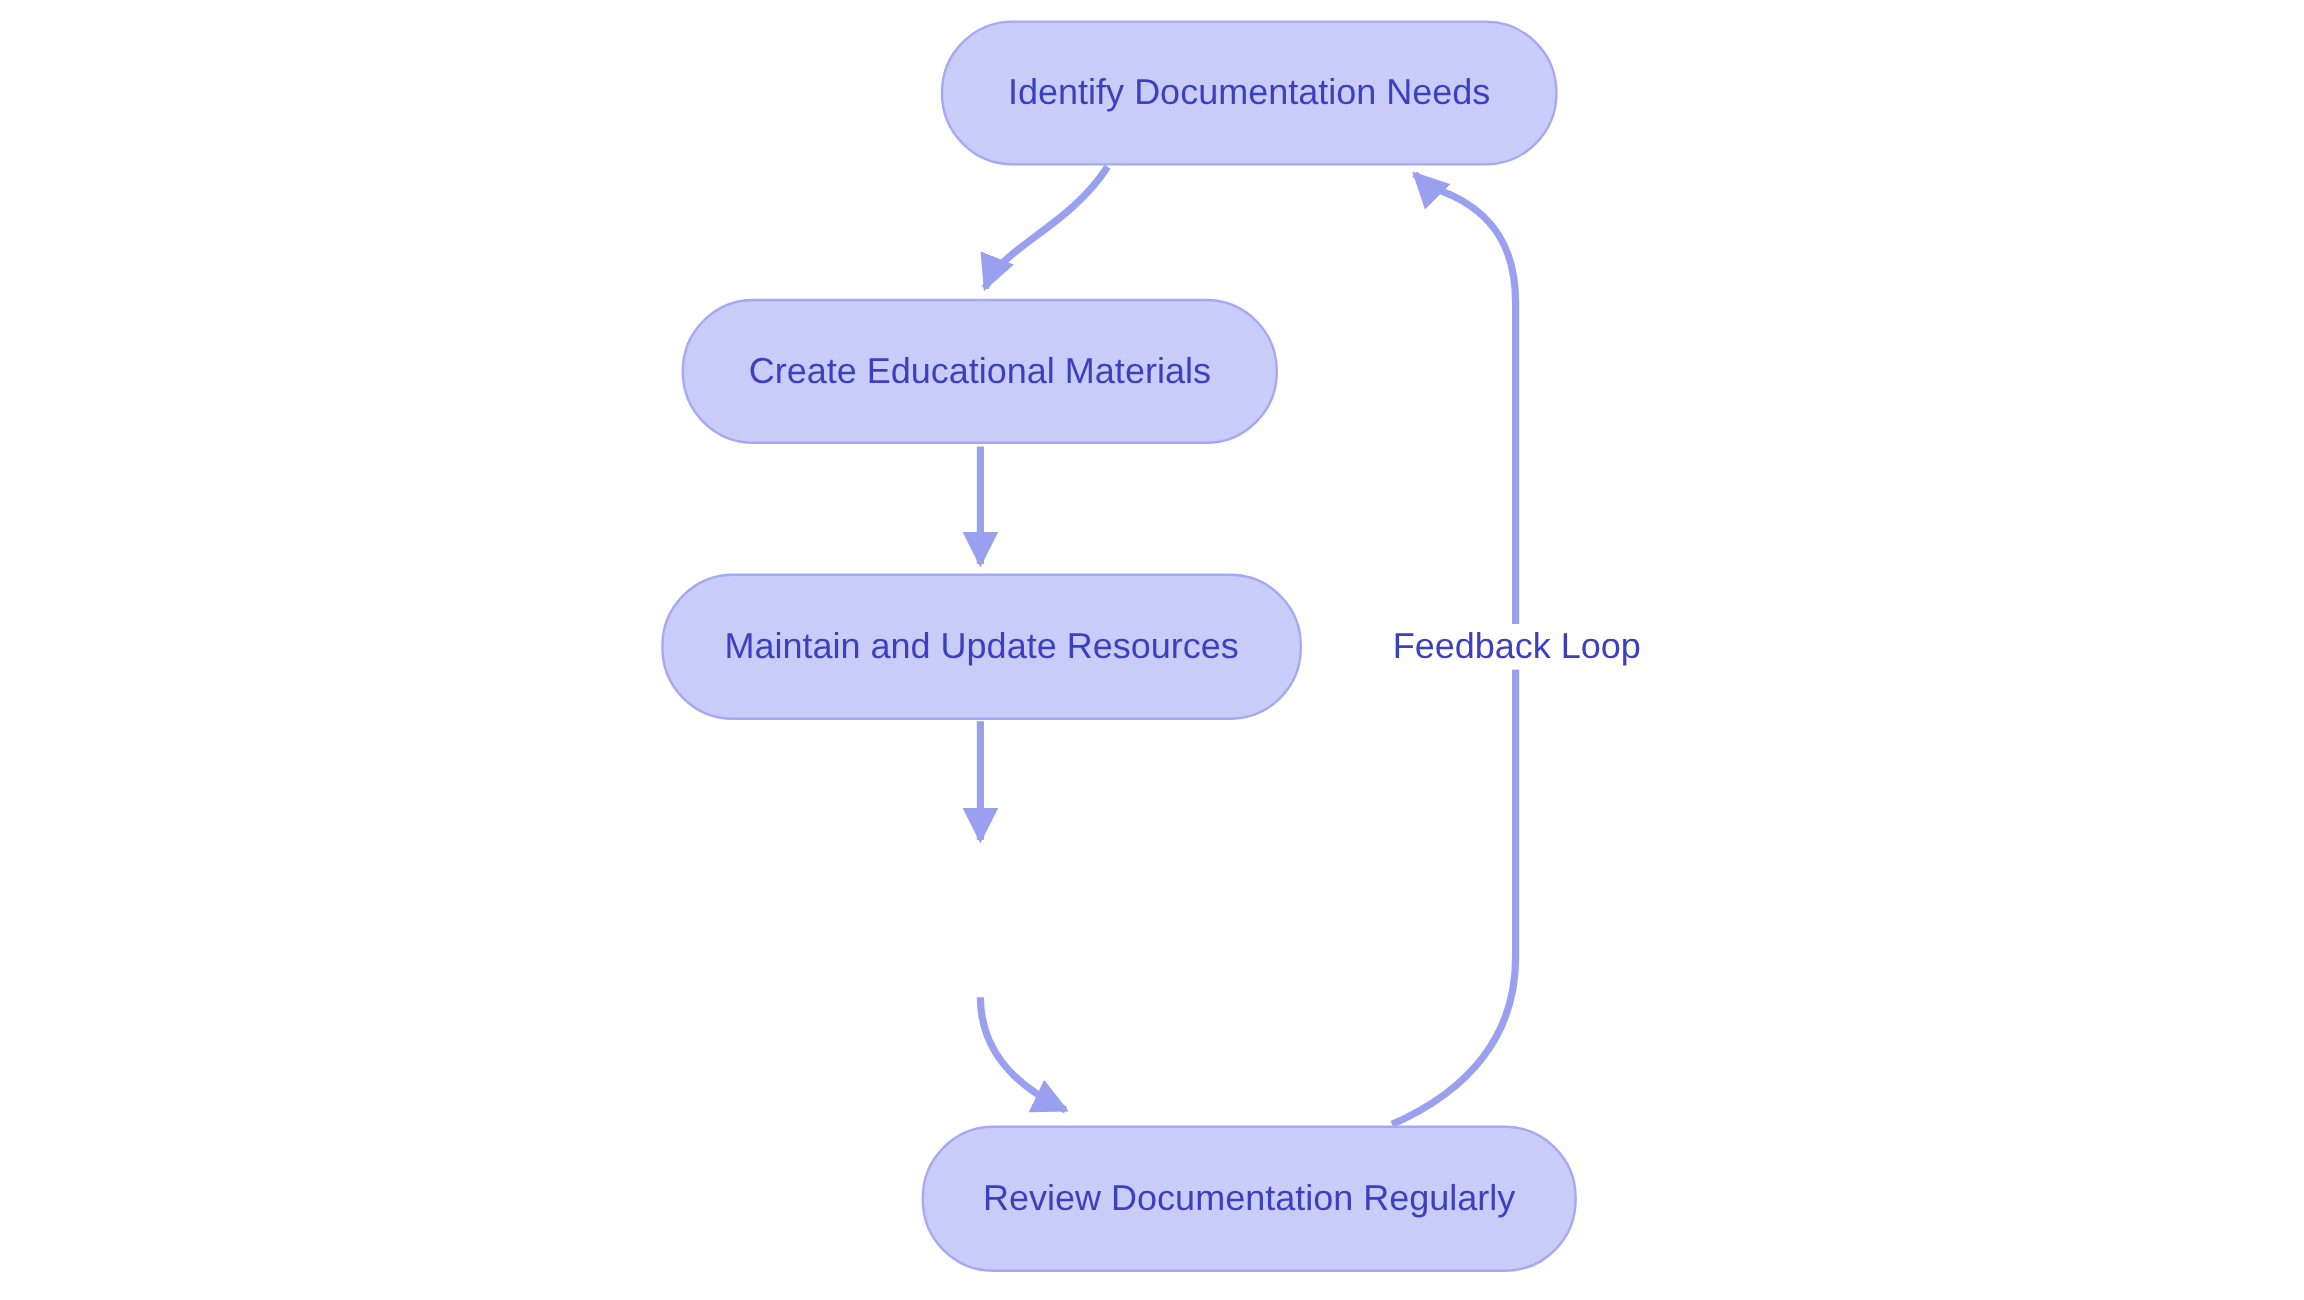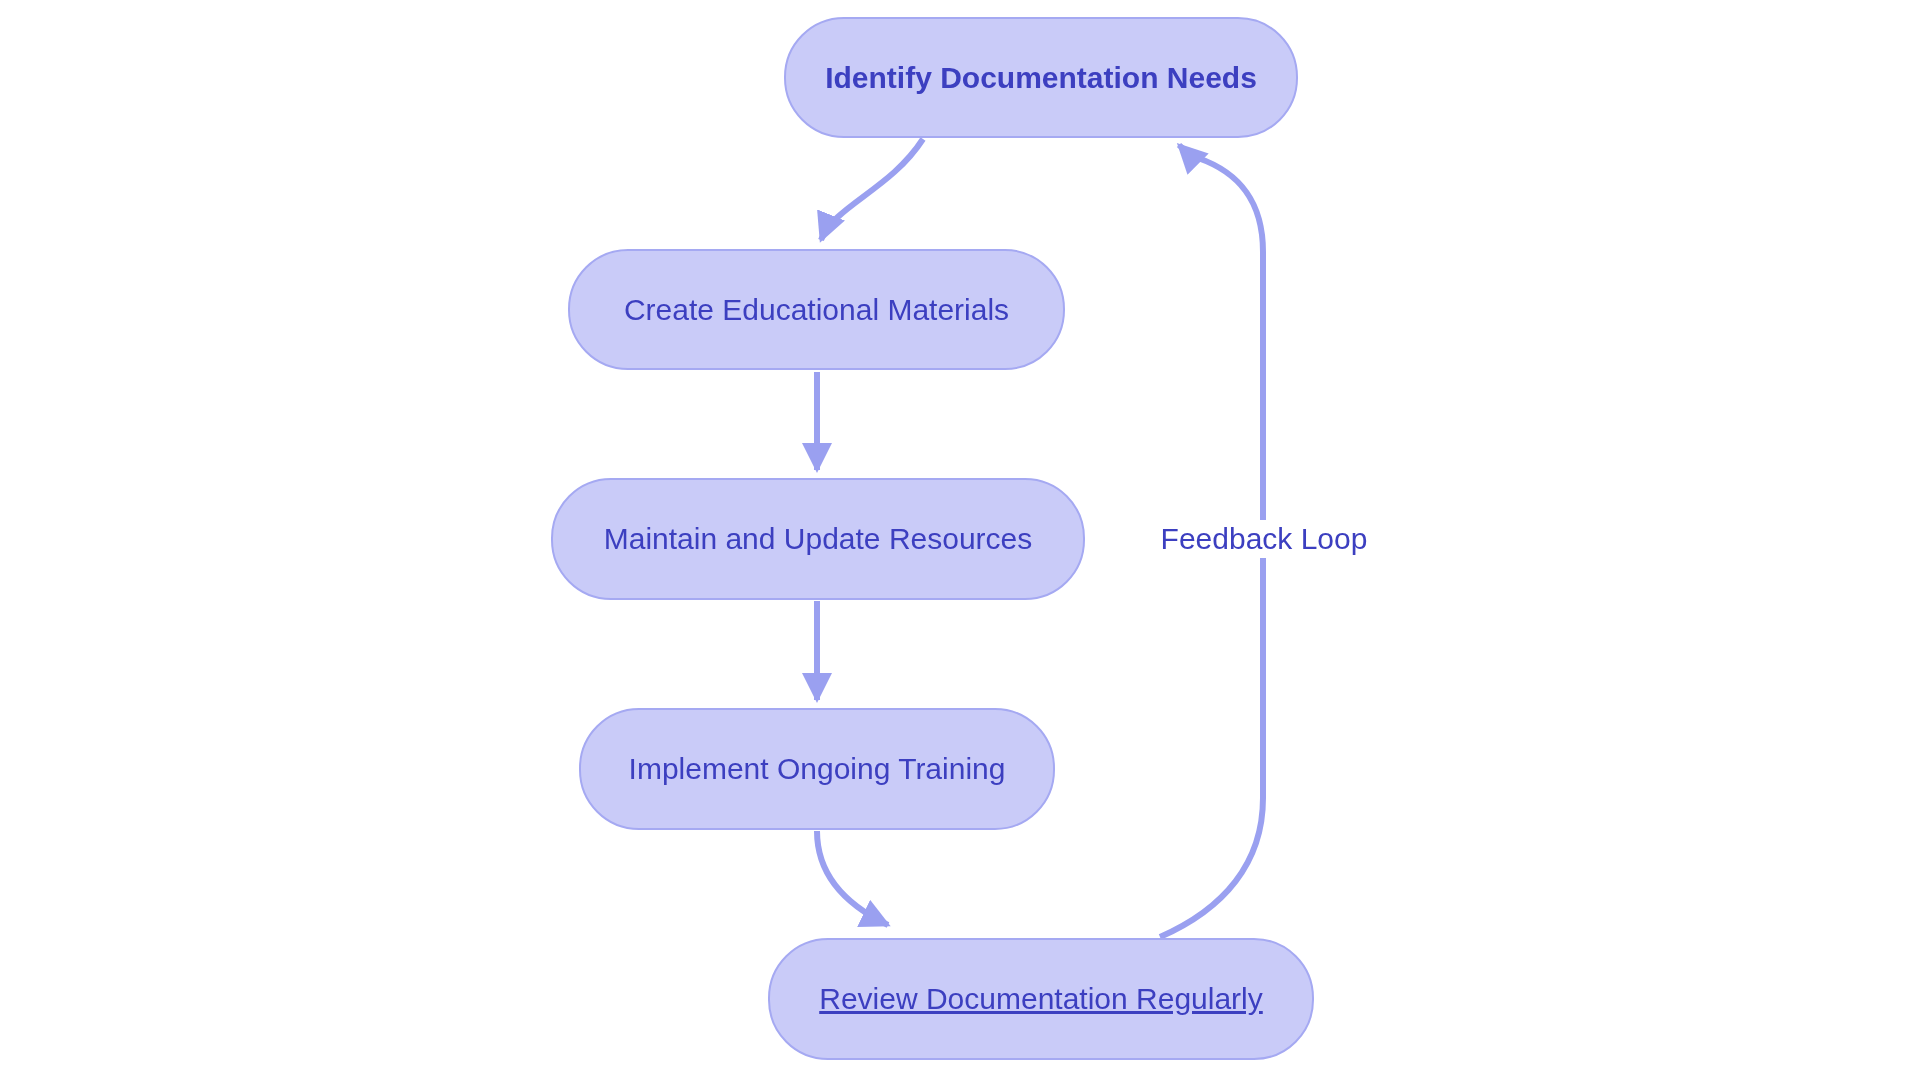"Identify Documentation Needs" .node-1 { font-weight: bold -> none }
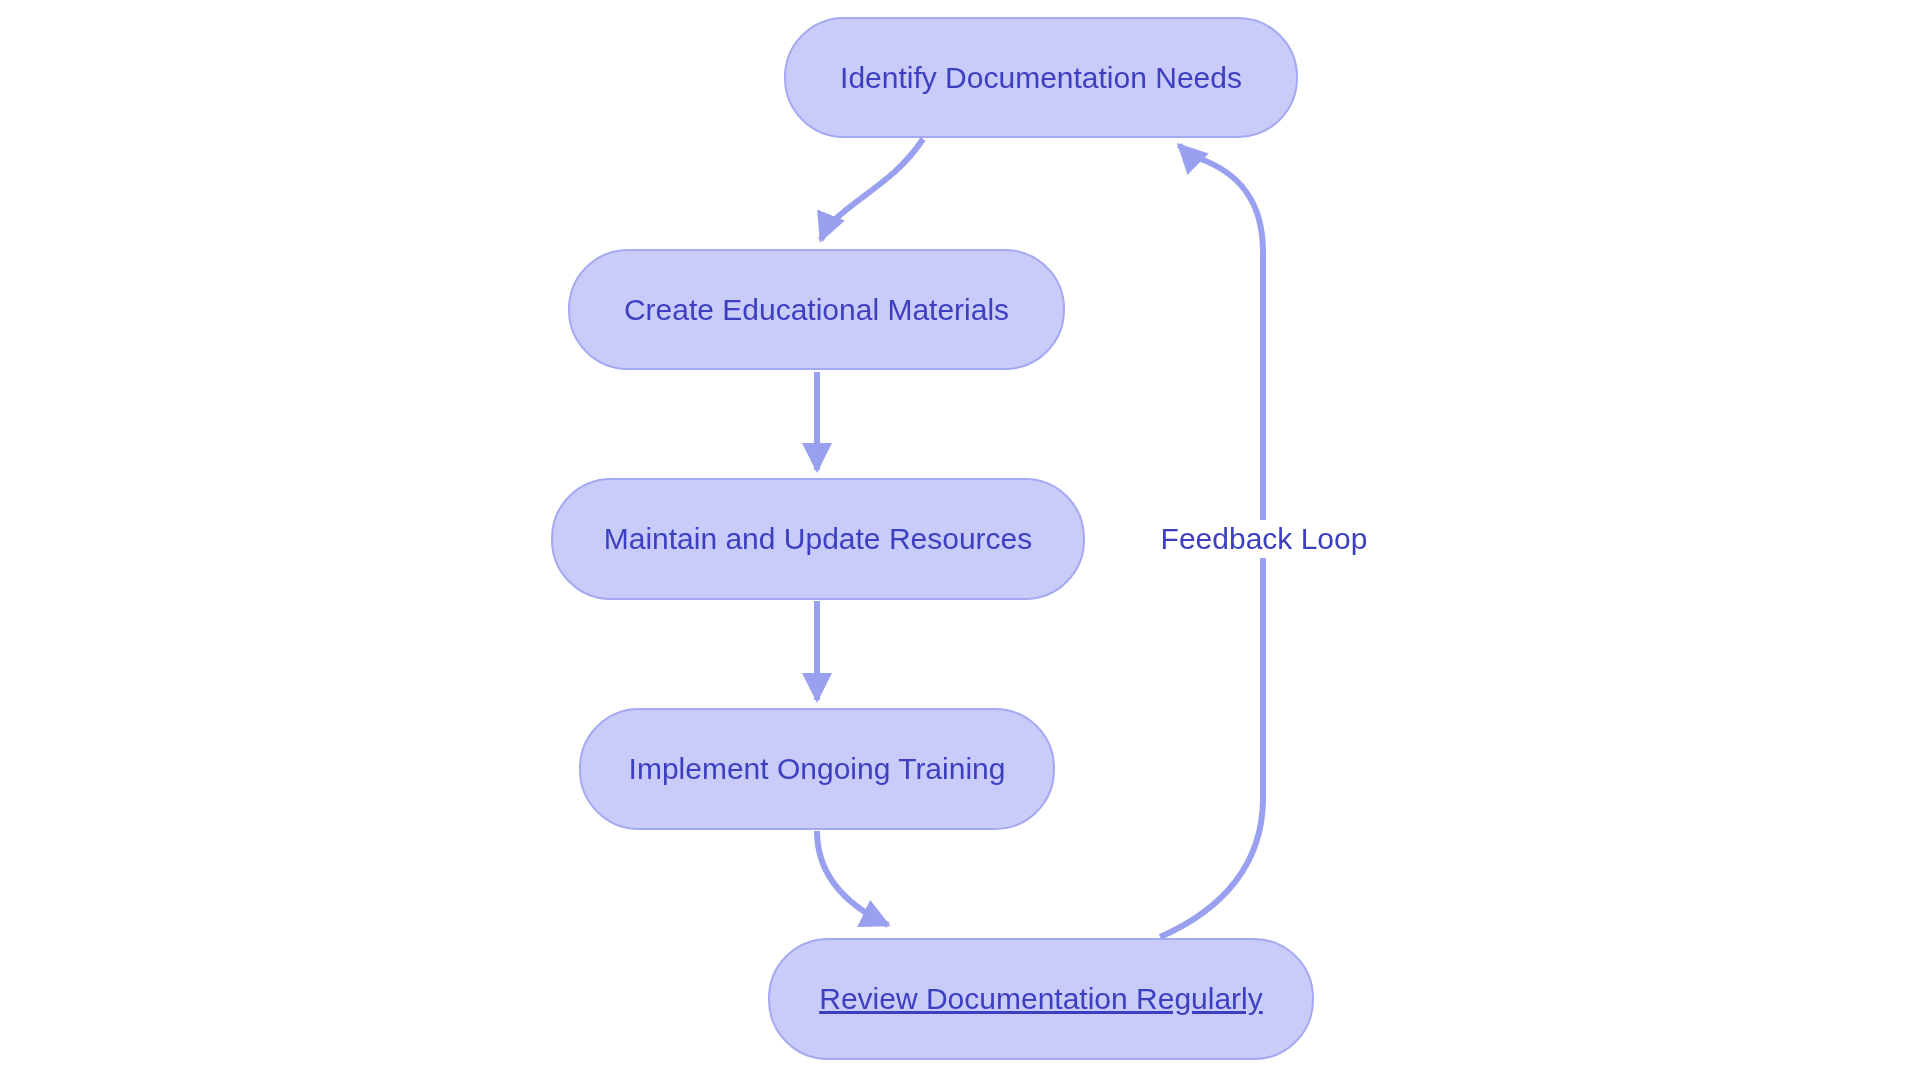"Implement Ongoing Training" div.node { html: <div> <span>Implement Ongoing Training</span> </div> -> none }
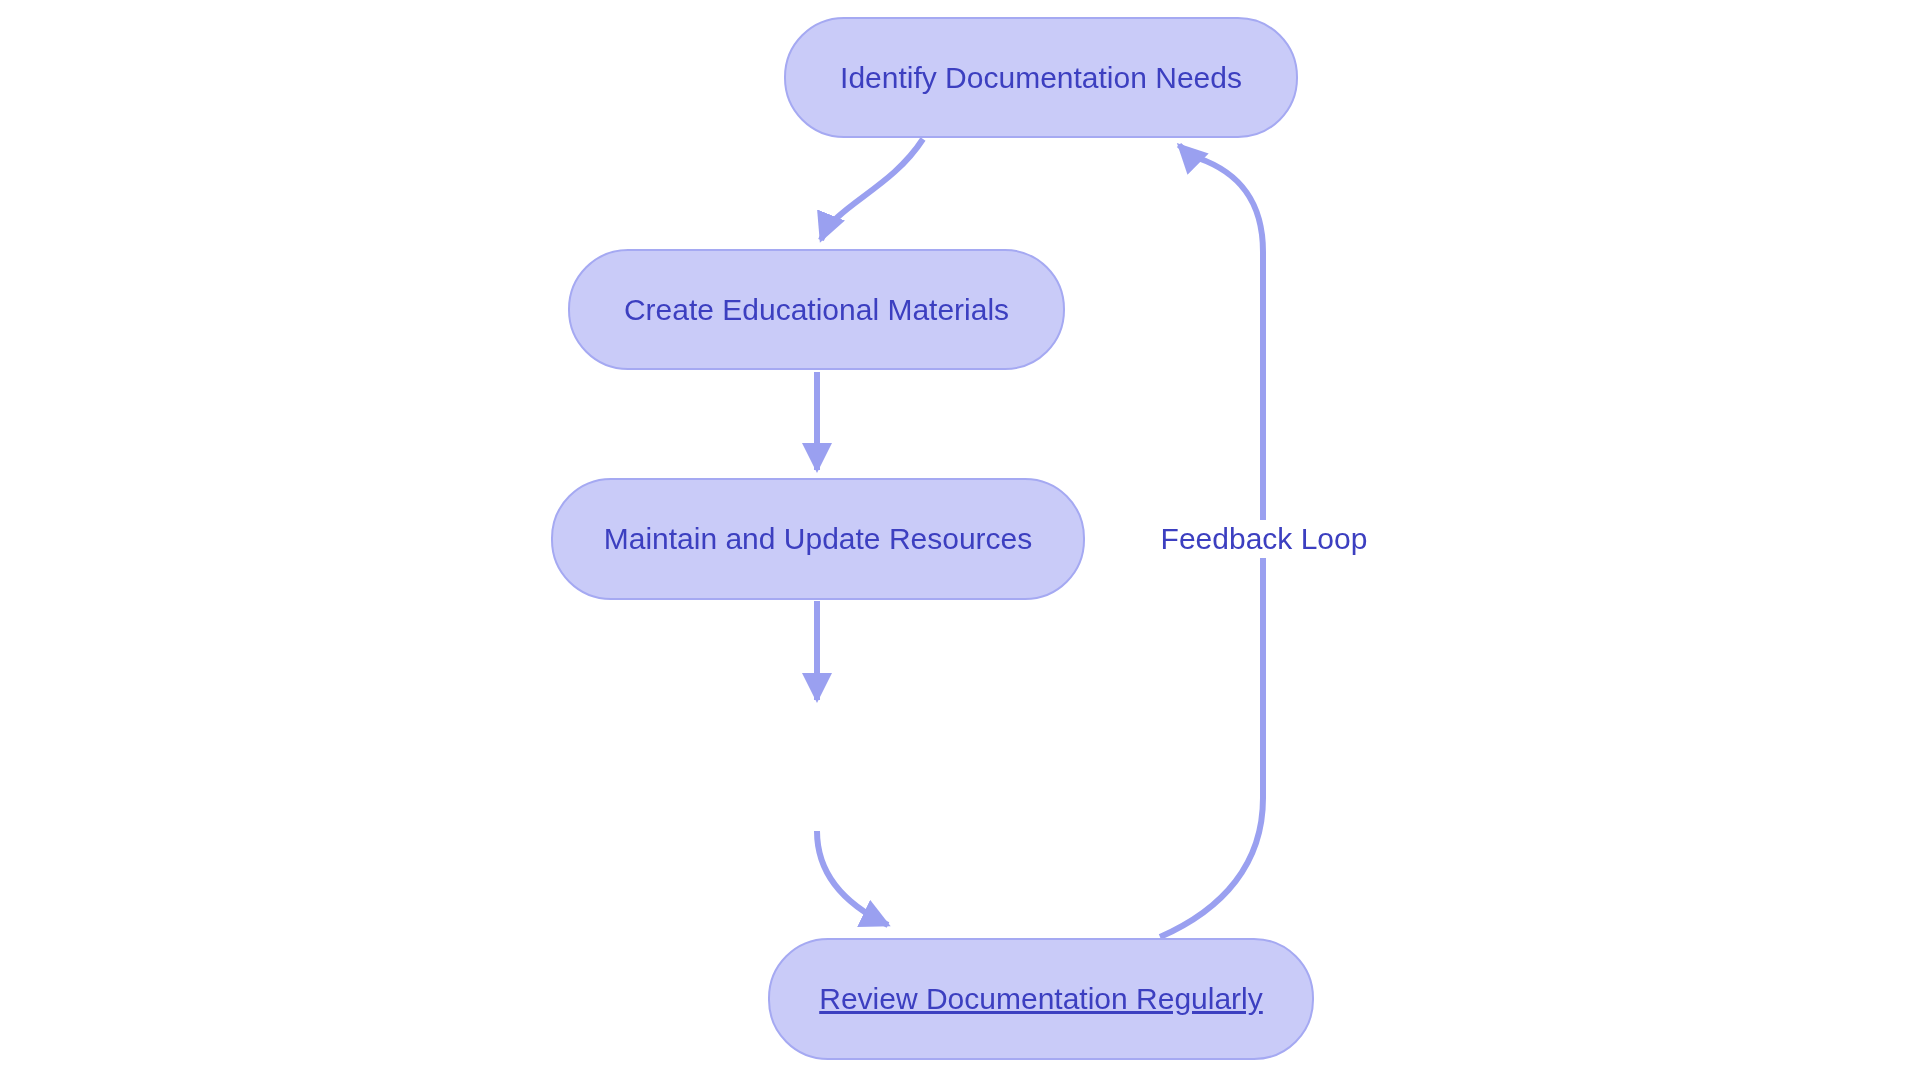"Review Documentation Regularly" .node-5 { text-decoration: underline -> none }
